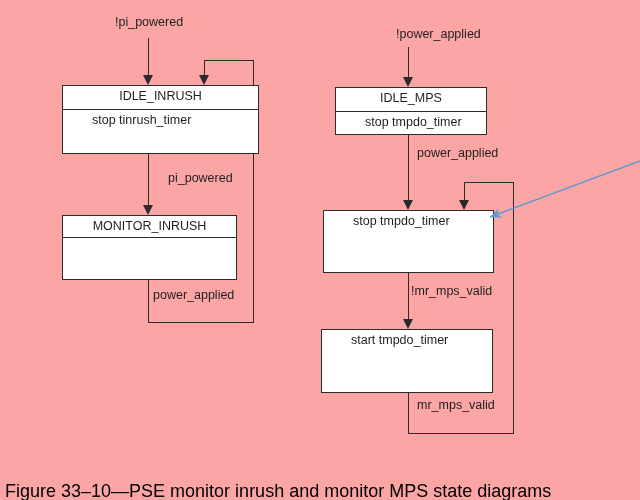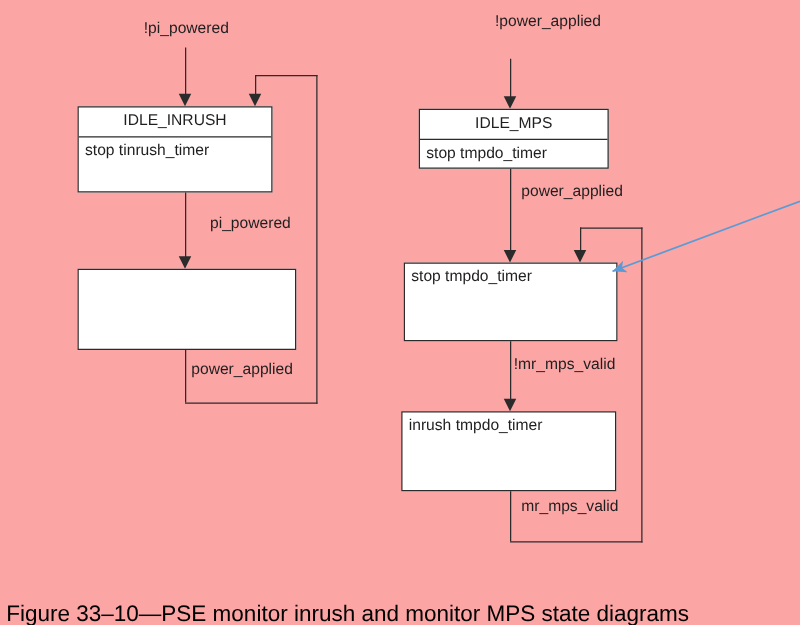"!power_applied" span.lbl { top: 10px -> 27px }
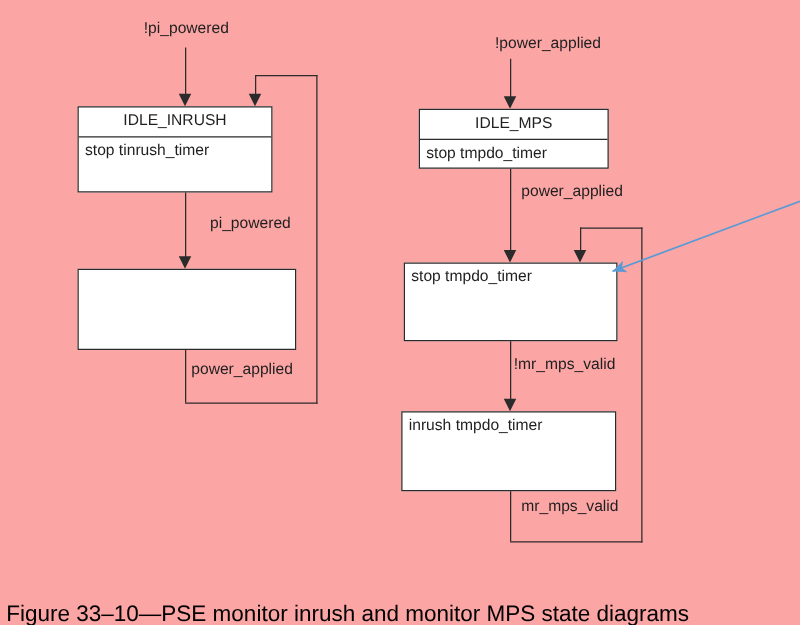"IDLE_INRUSH" div.state { width: 156px -> 197px }
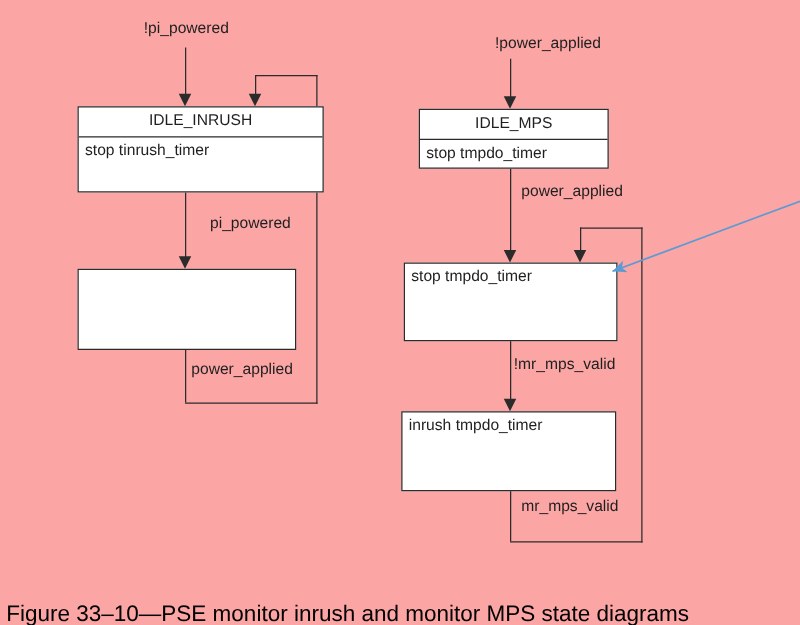"stop tinrush_timer" .state .body { margin-left: none -> 24px }
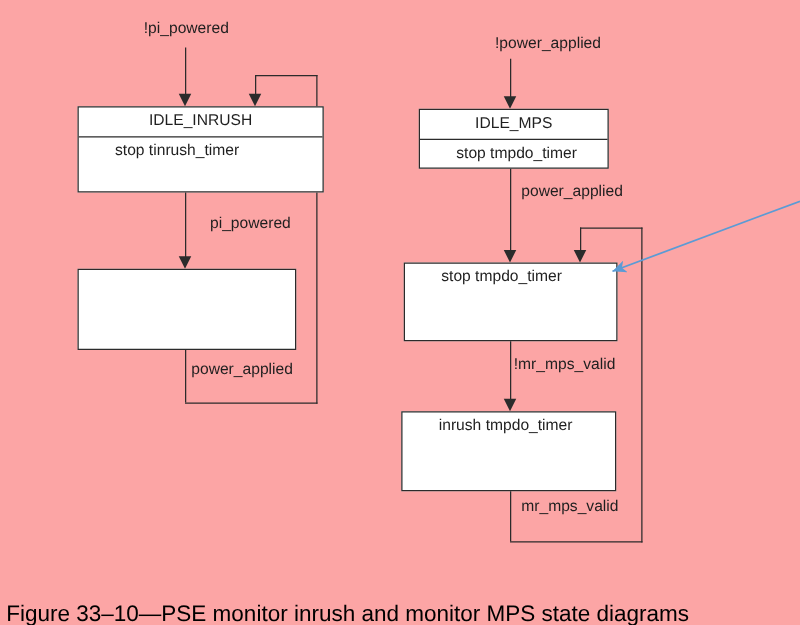"MONITOR_INRUSH" div.title { html: none -> <div>MONITOR_INRUSH</div> }
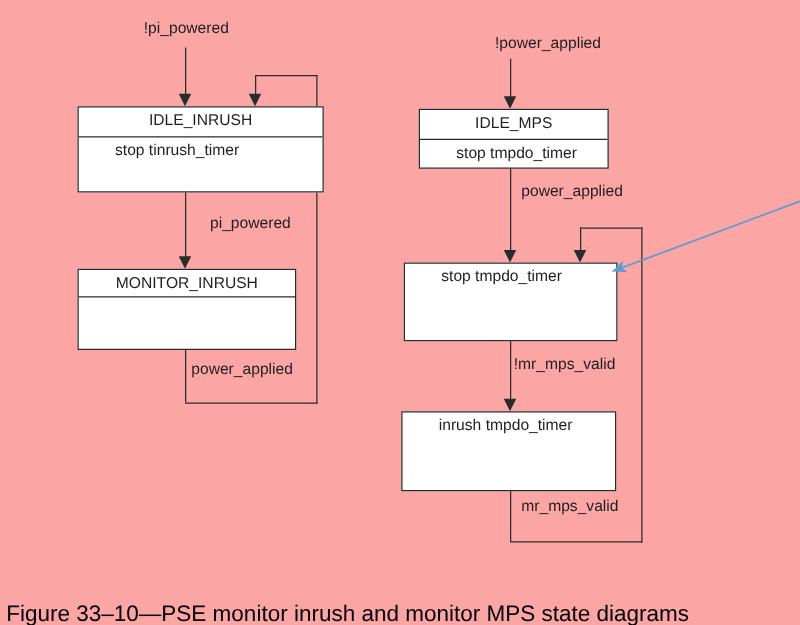"inrush tmpdo_timer" div.body { text: inrush -> start }
